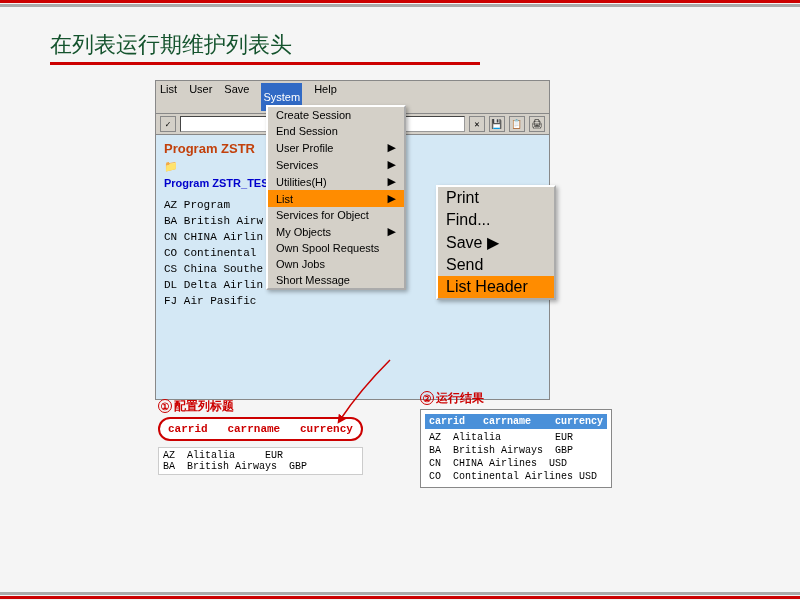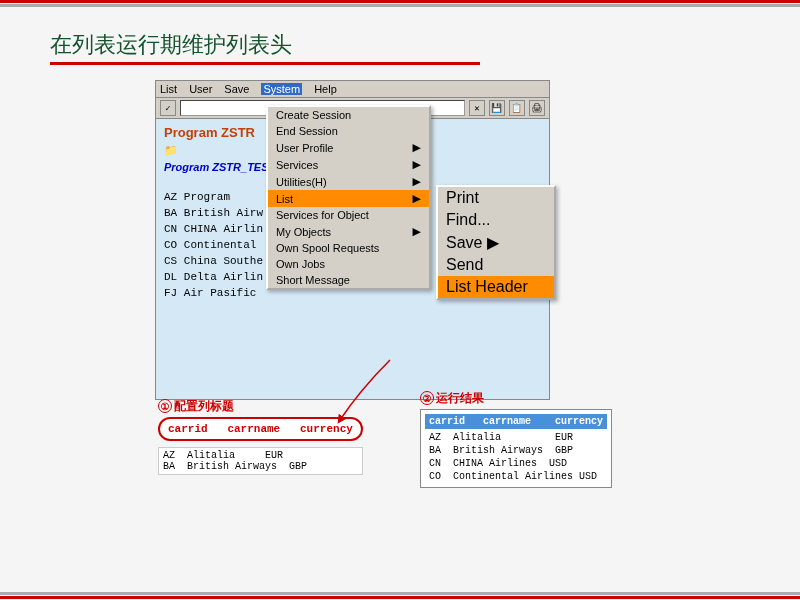"System" .menu-item.active { padding: 0 2px -> 8px 2px }
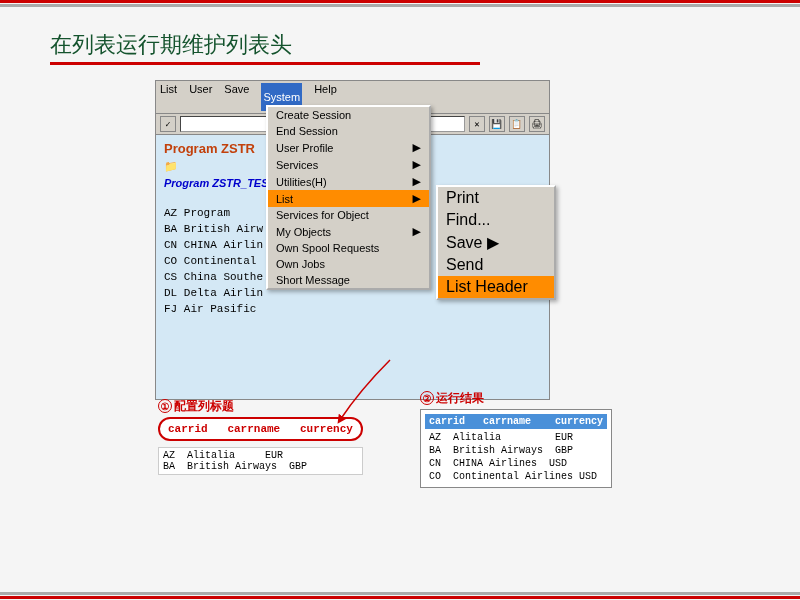"Create Session" .dropdown-main { width: 165px -> 140px }
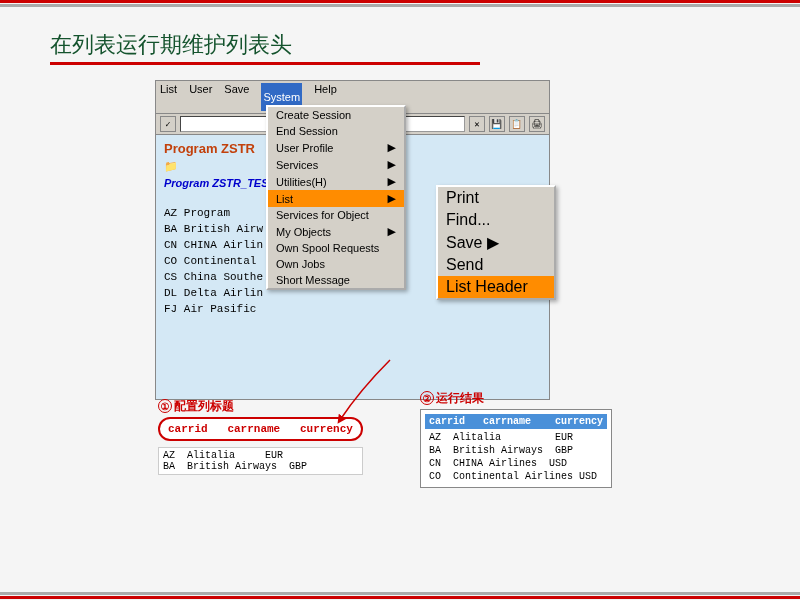"Program ZSTR_TES" .program-subtitle { font-style: italic -> none; margin-bottom: 16px -> 8px }
